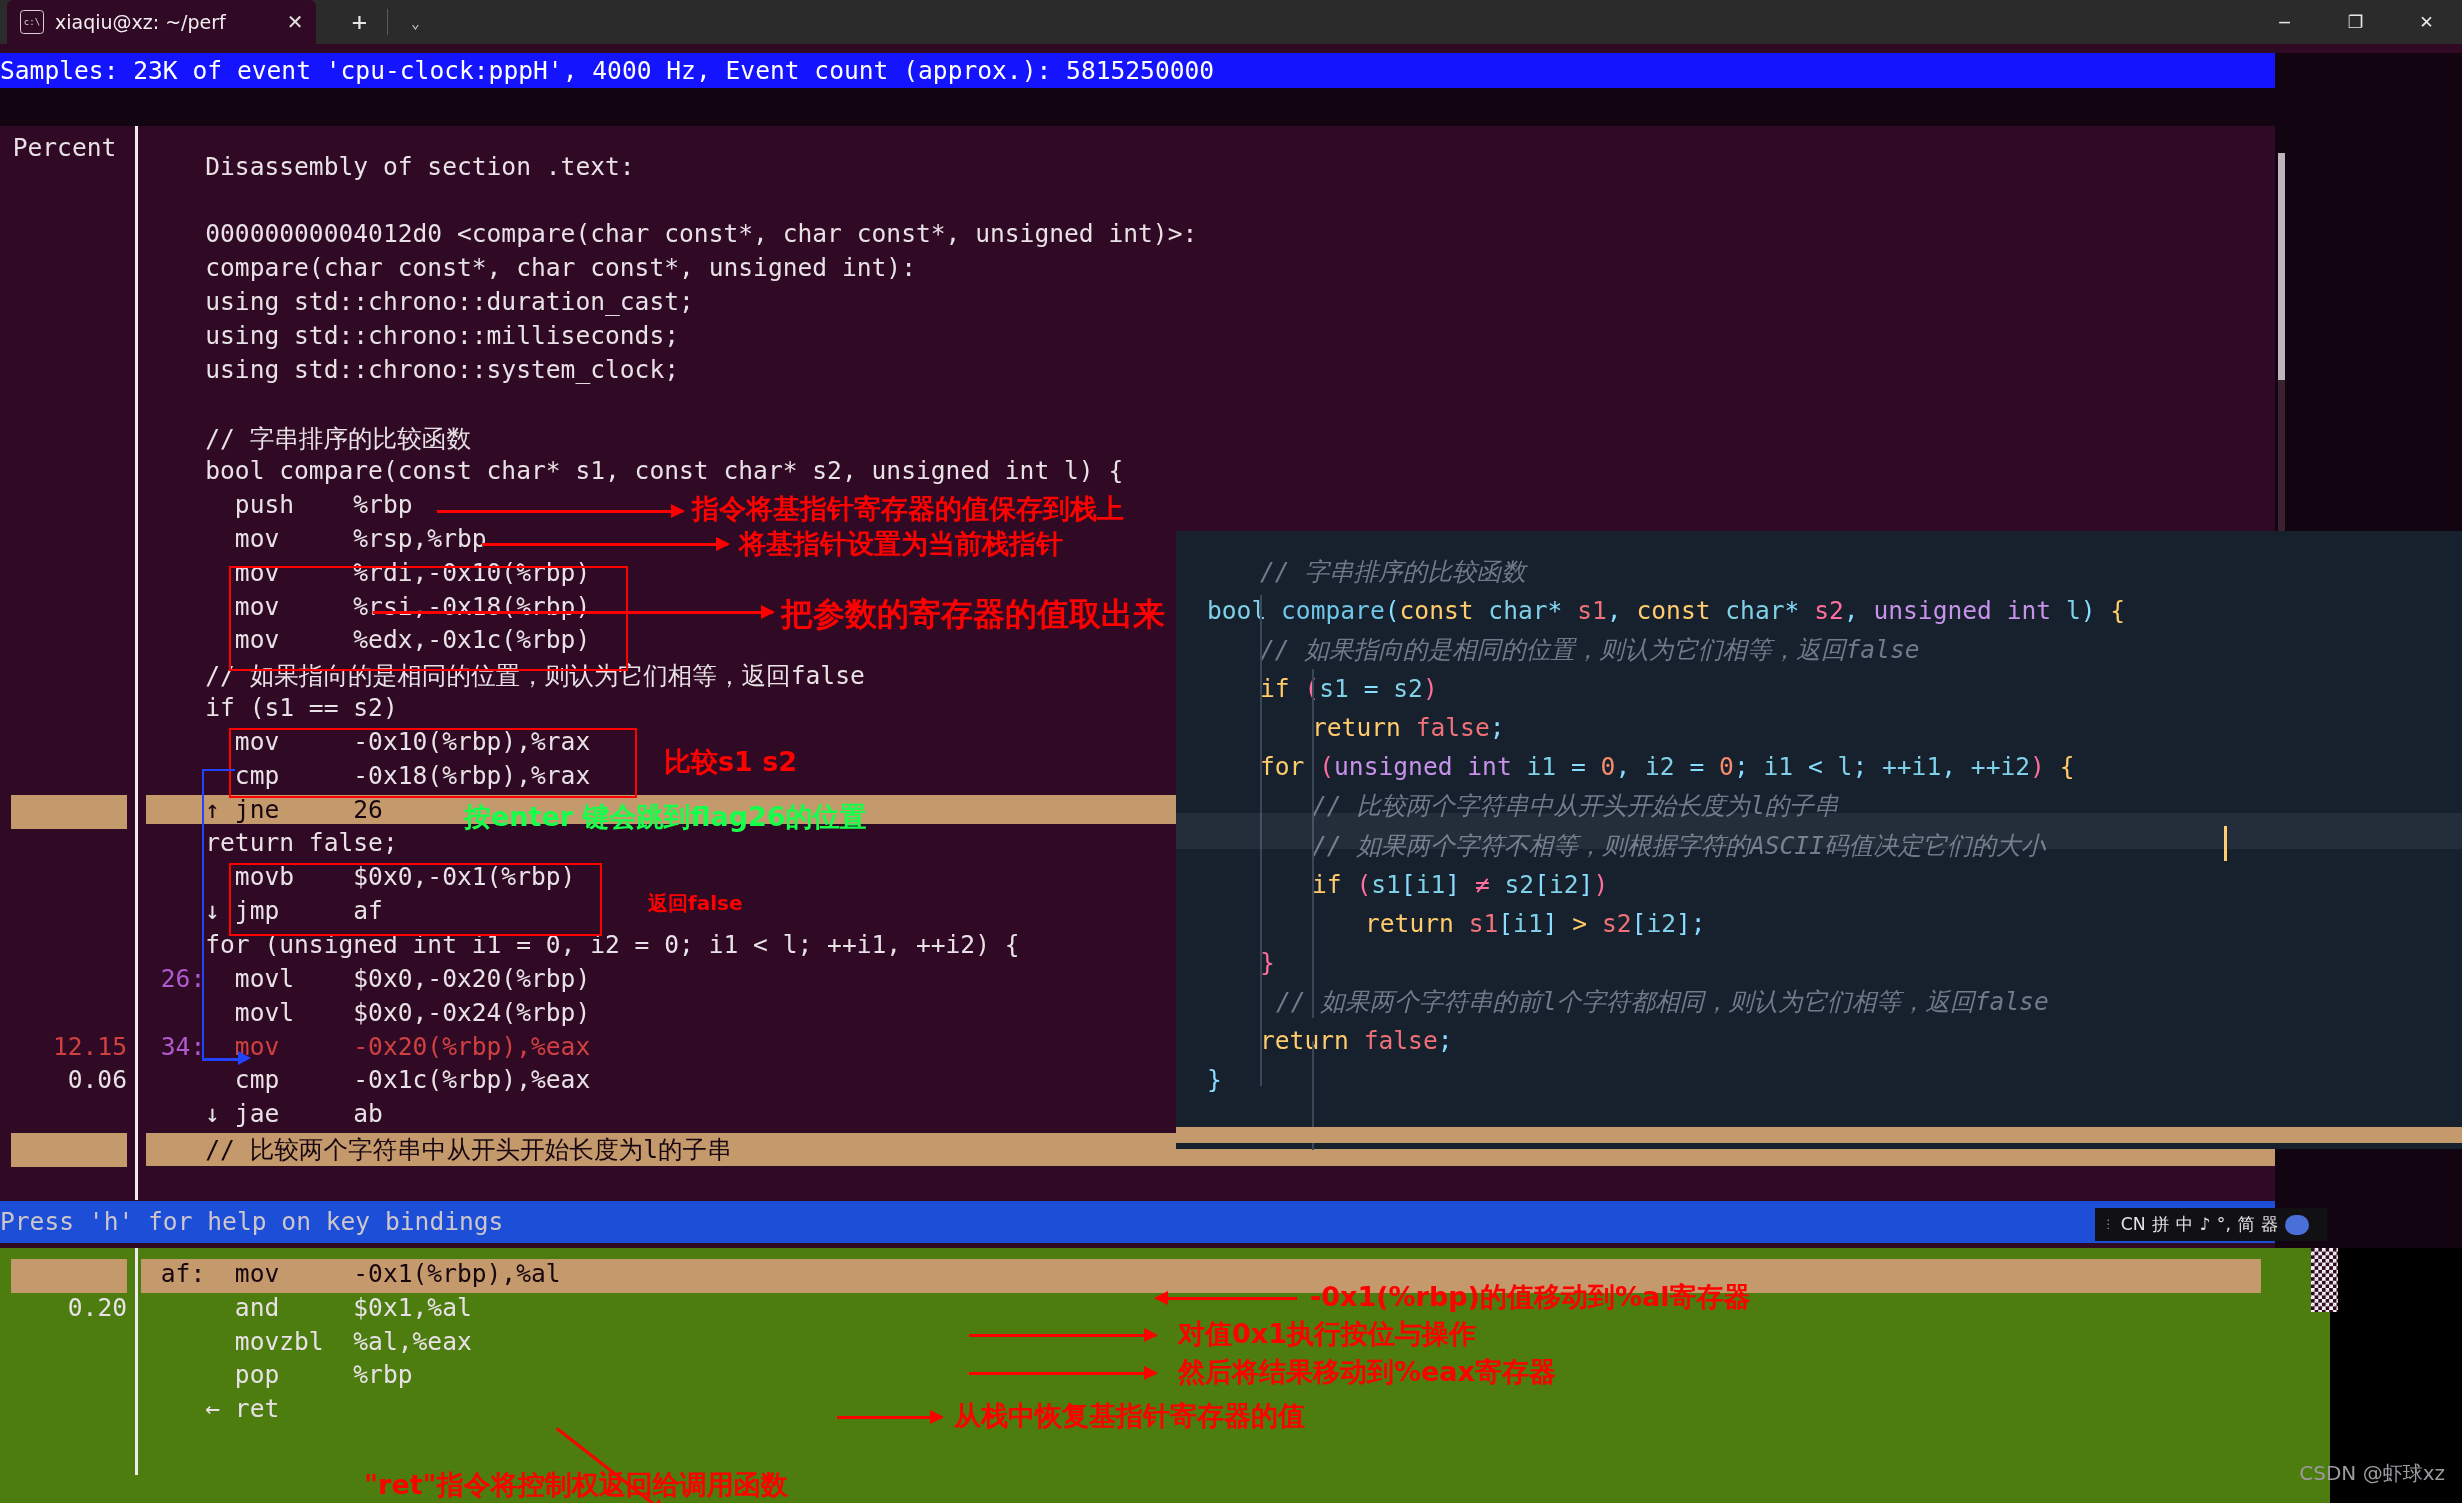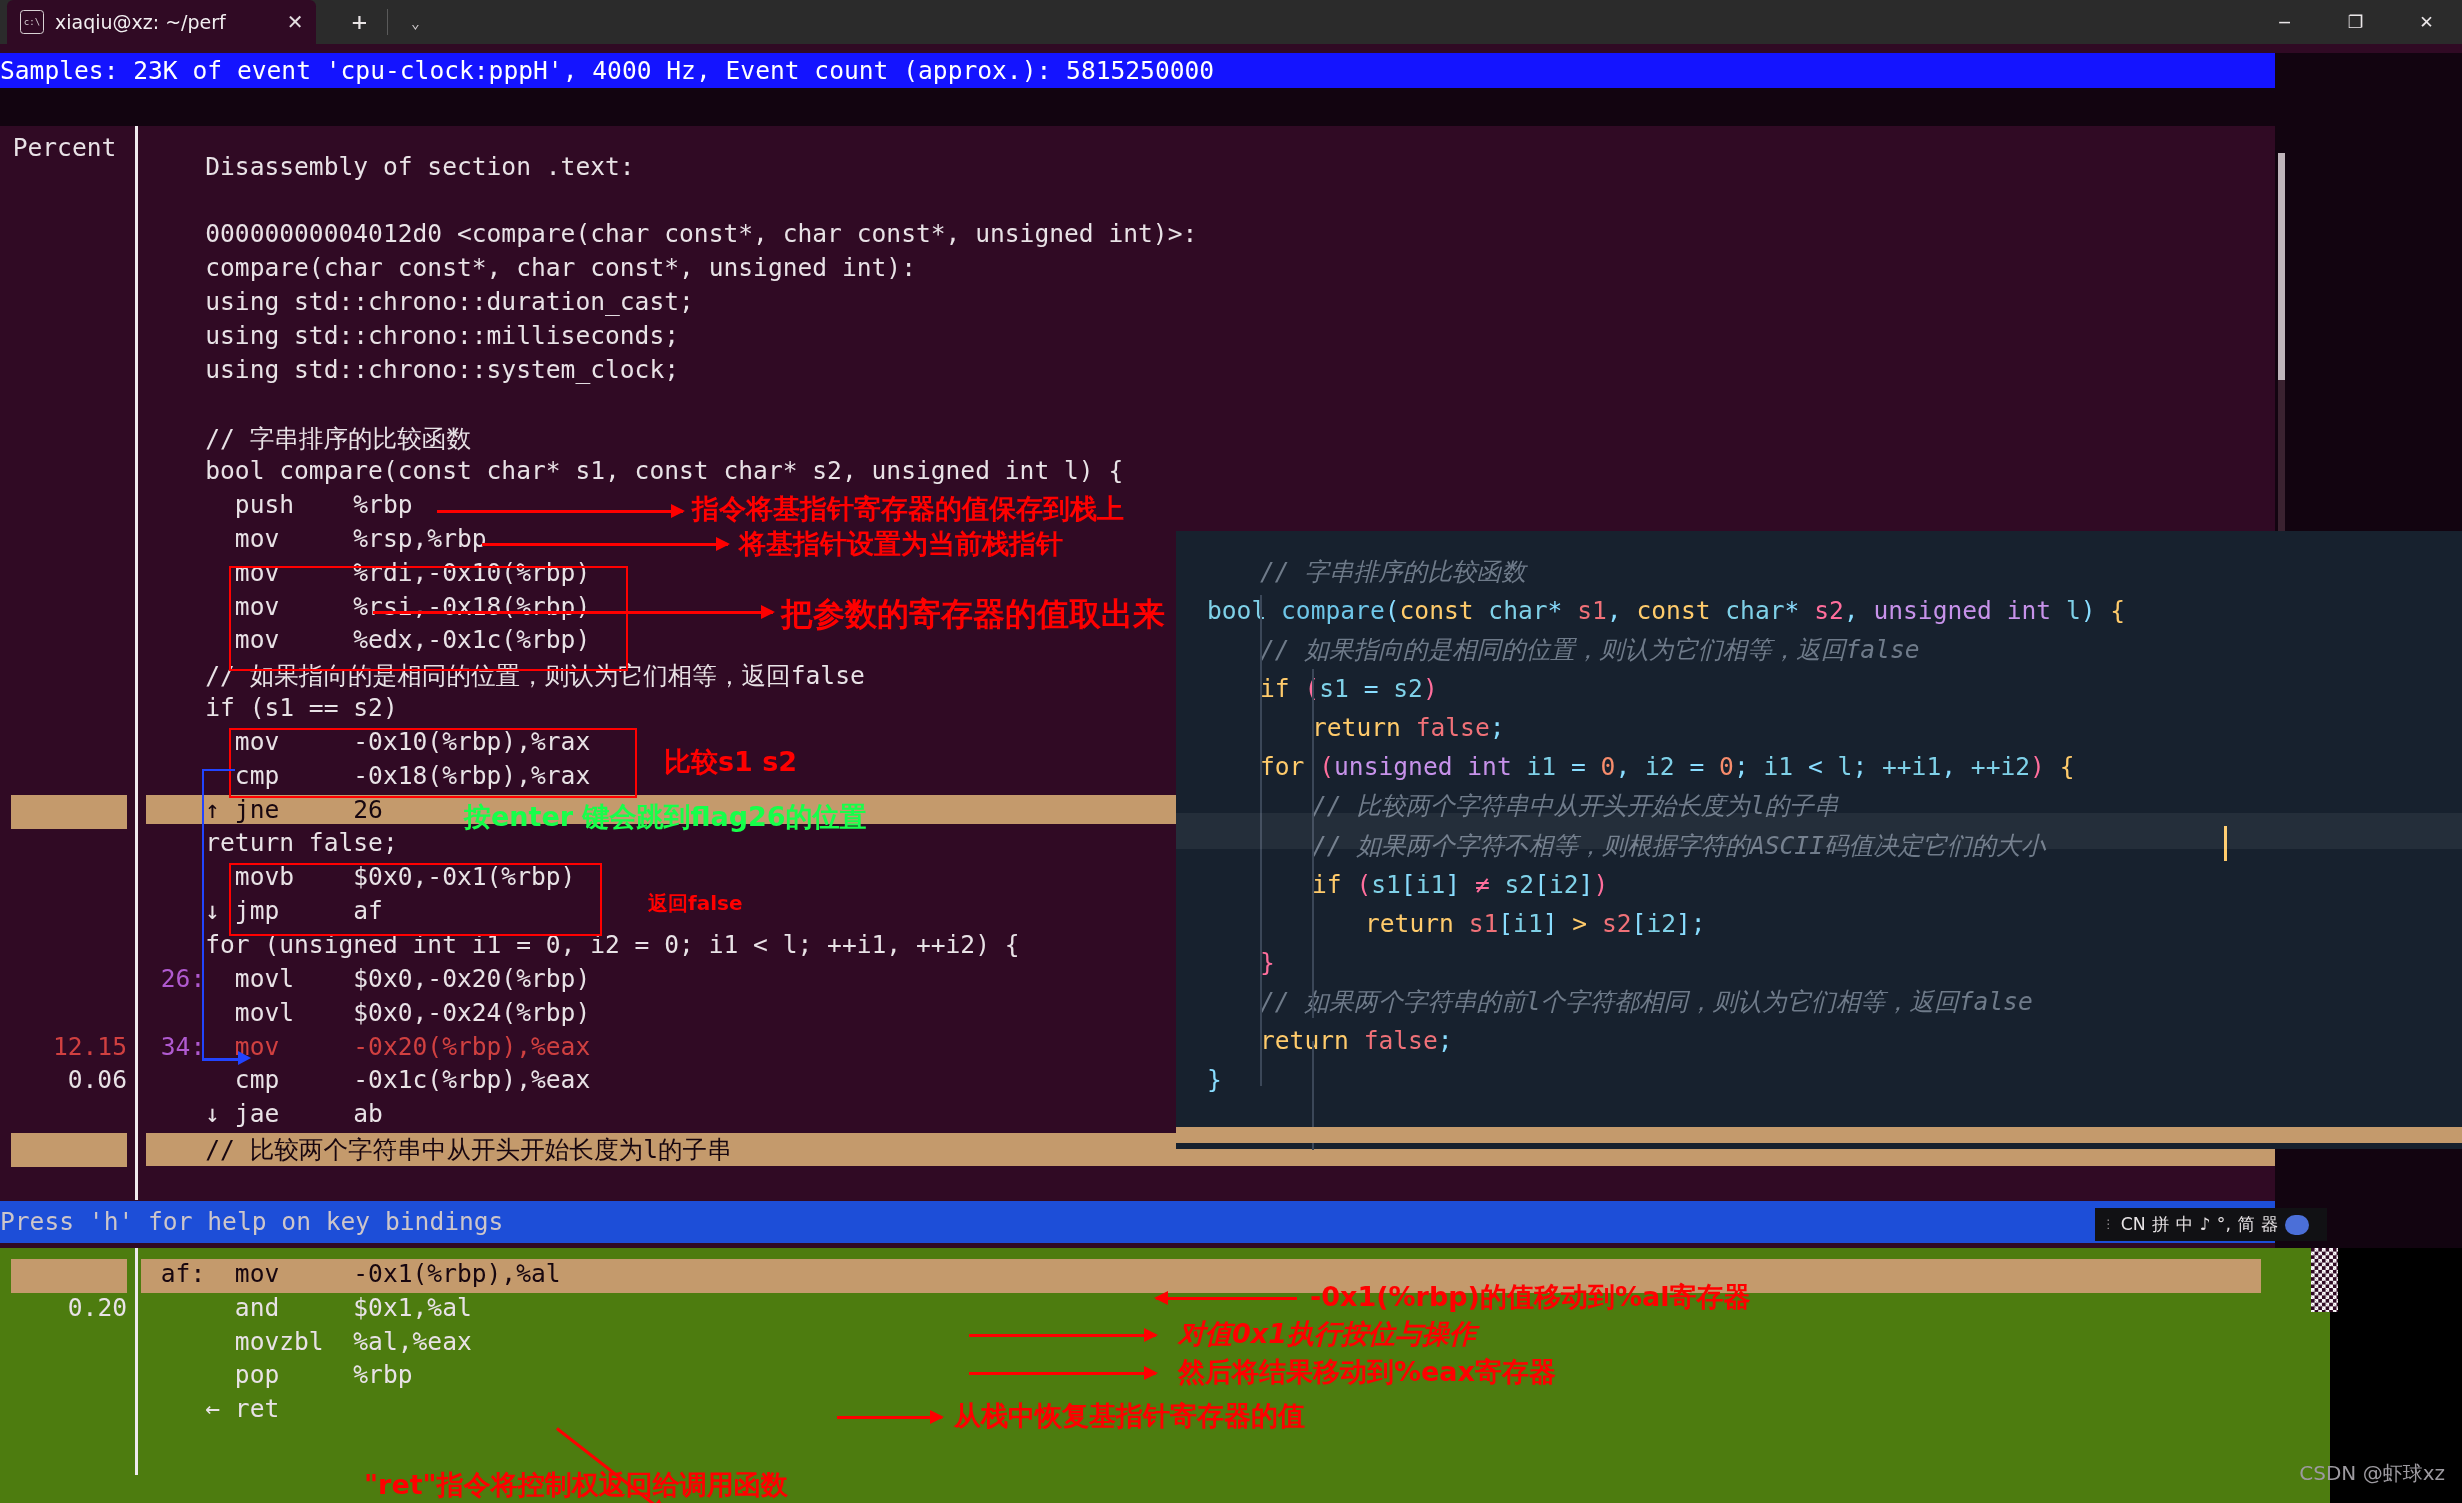"// 如果两个字符串的前l个字符都相同，则认为它们相等，返回false" div.ovline { left: 84px -> 100px }
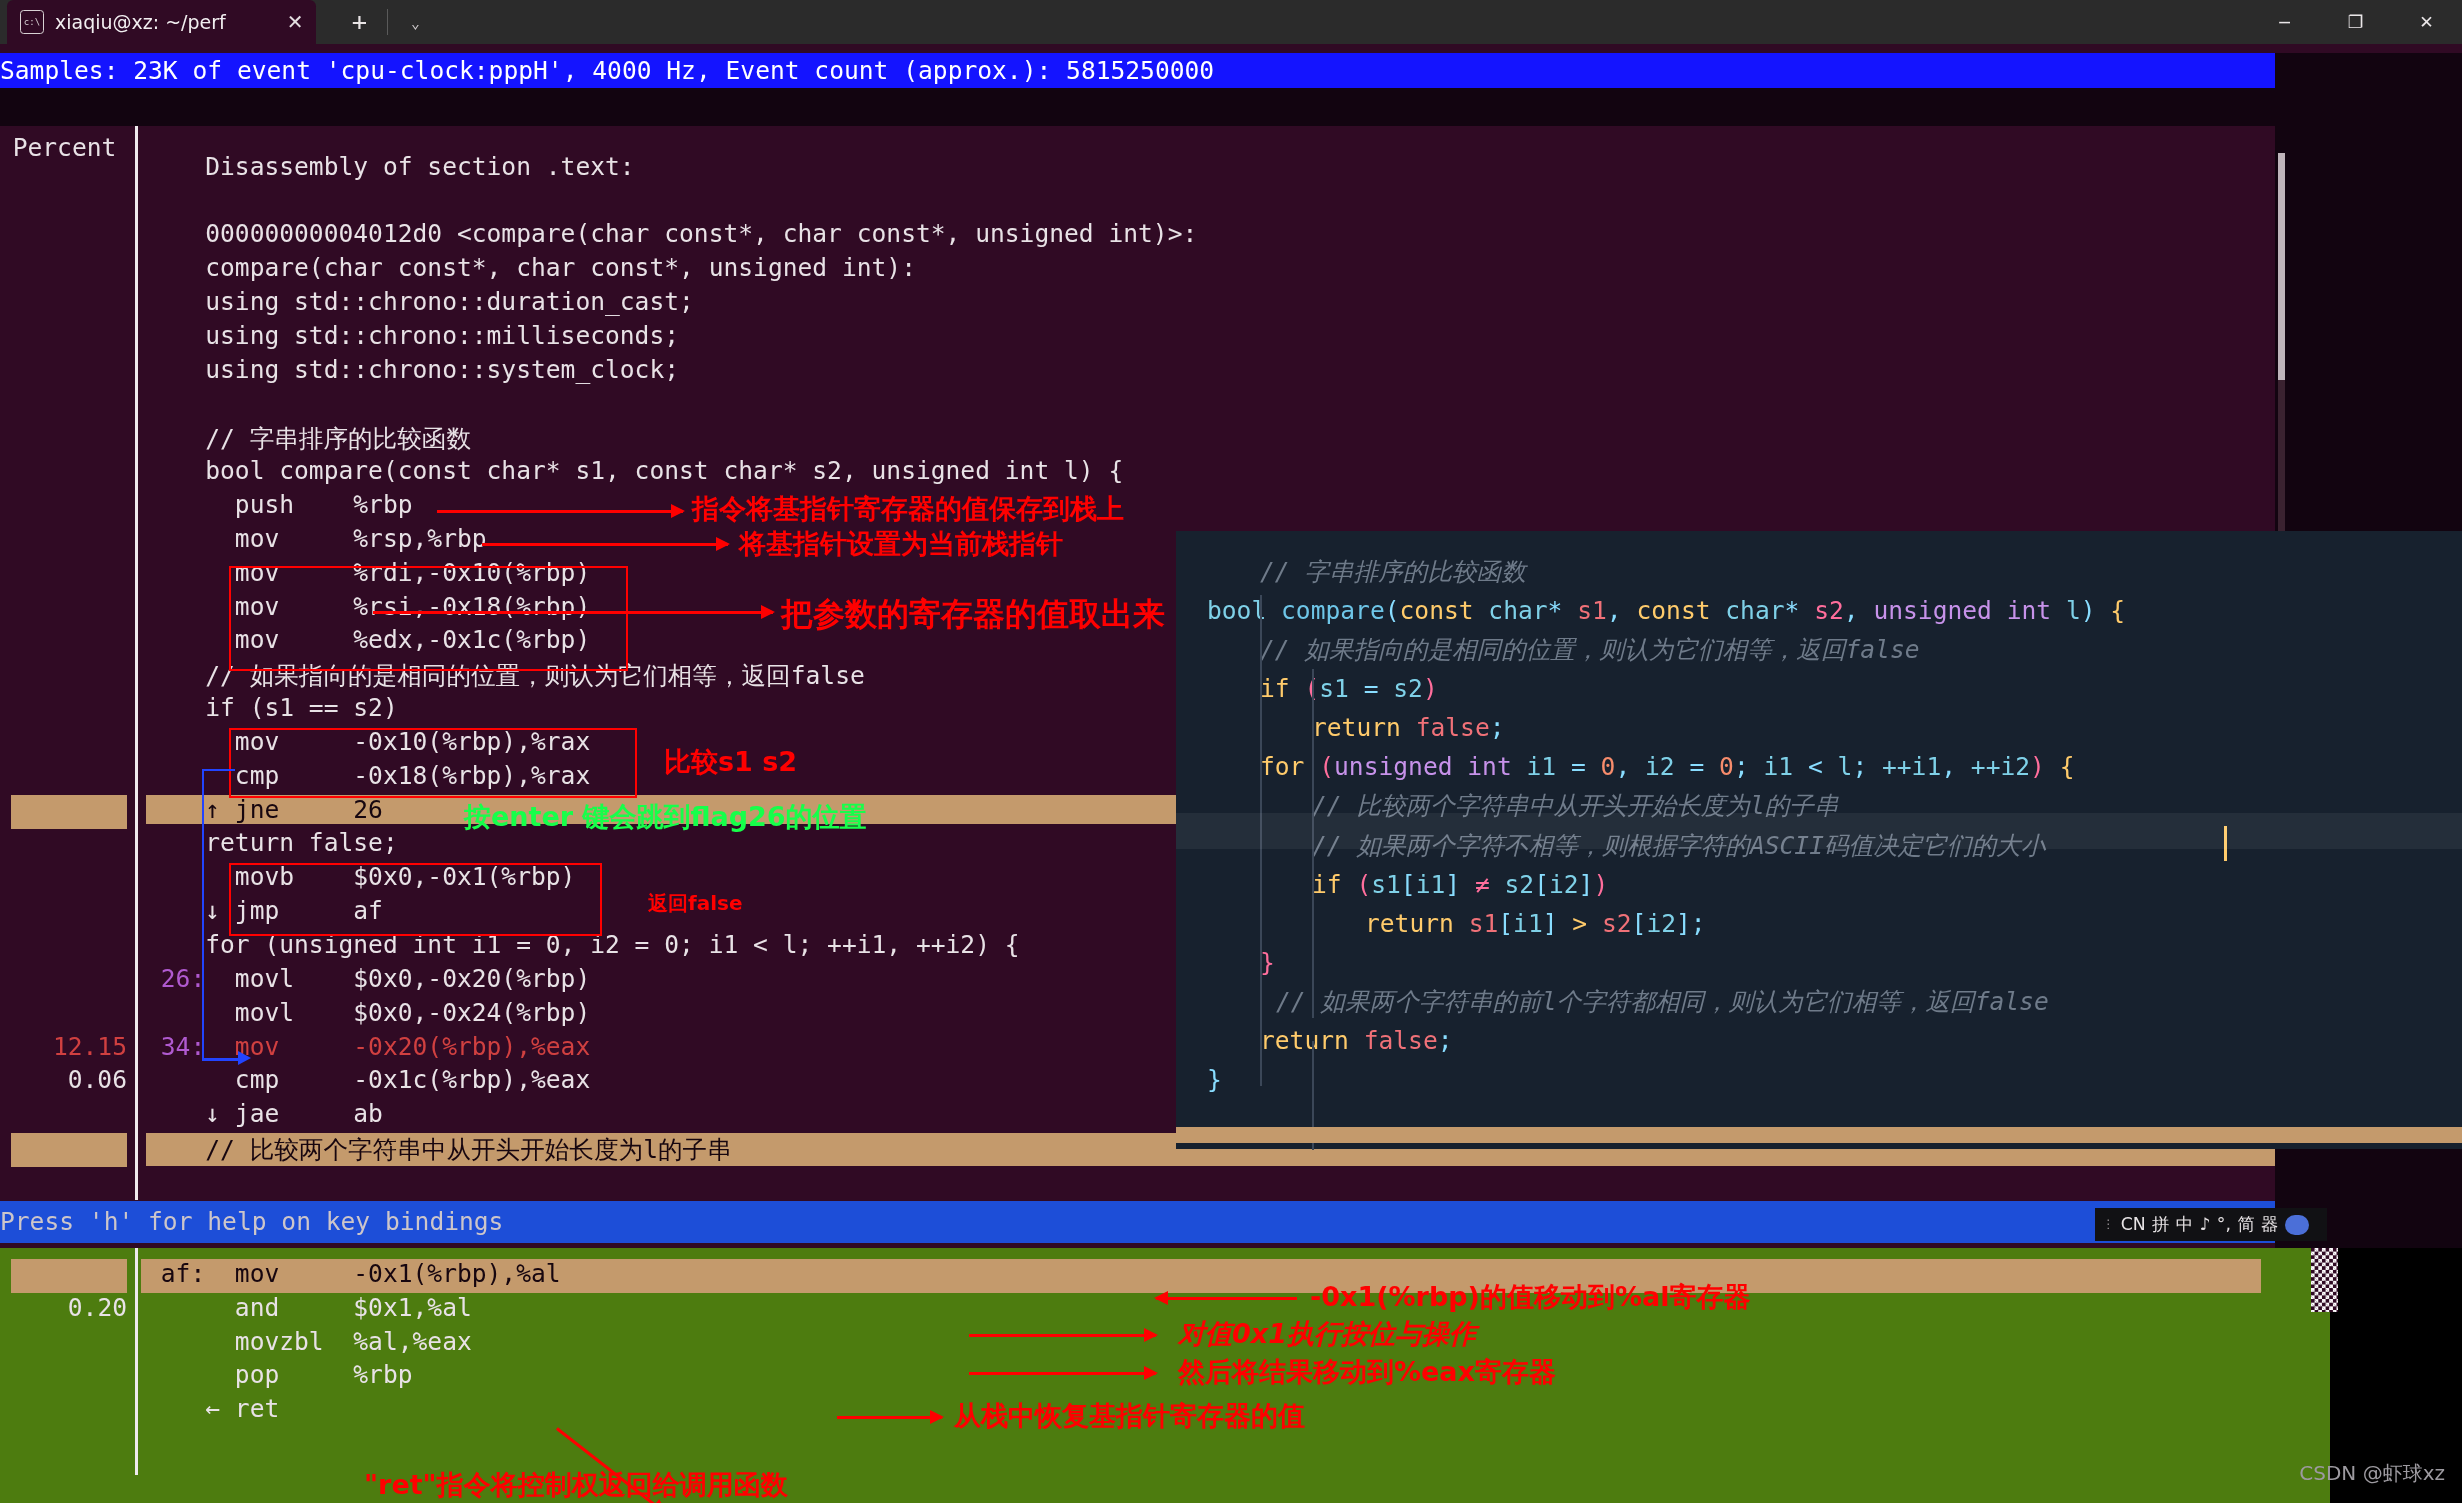"对值0x1执行按位与操作" div.ann { font-style: italic -> none }
